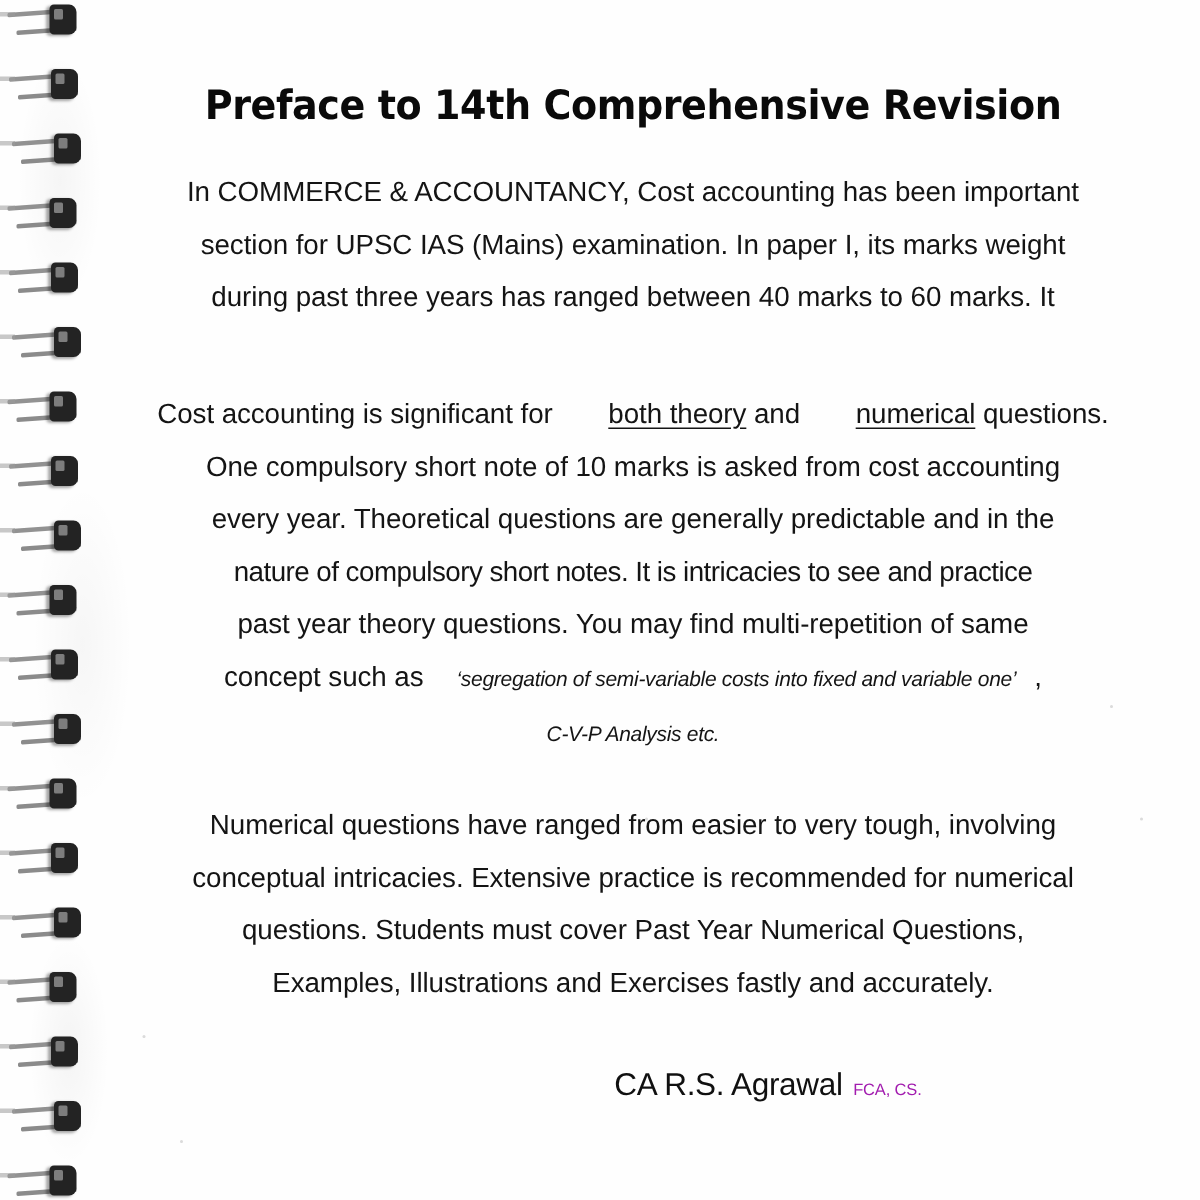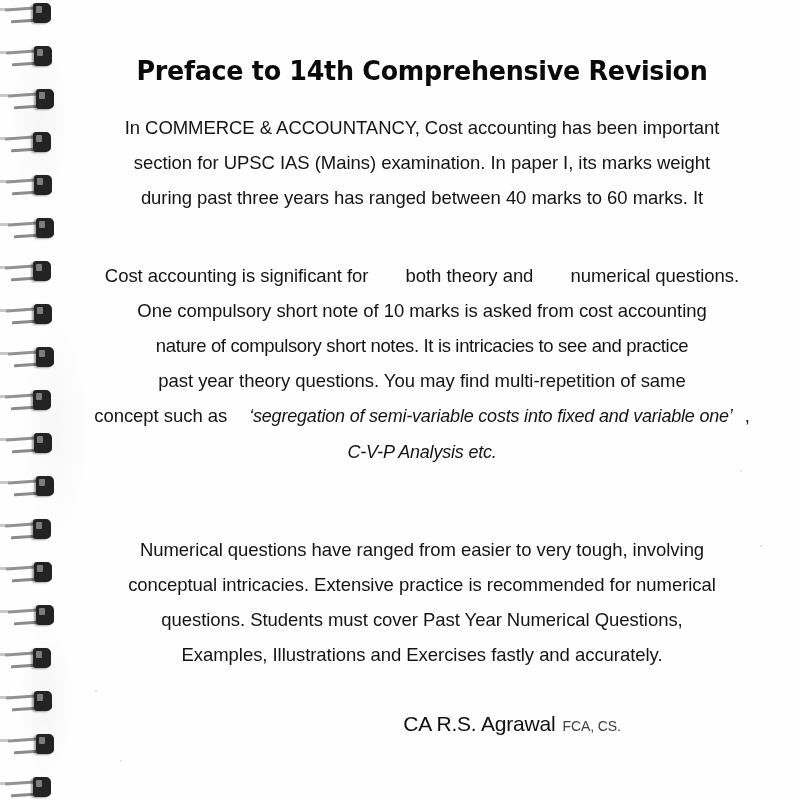"both theory" .u { text-decoration: none -> underline }
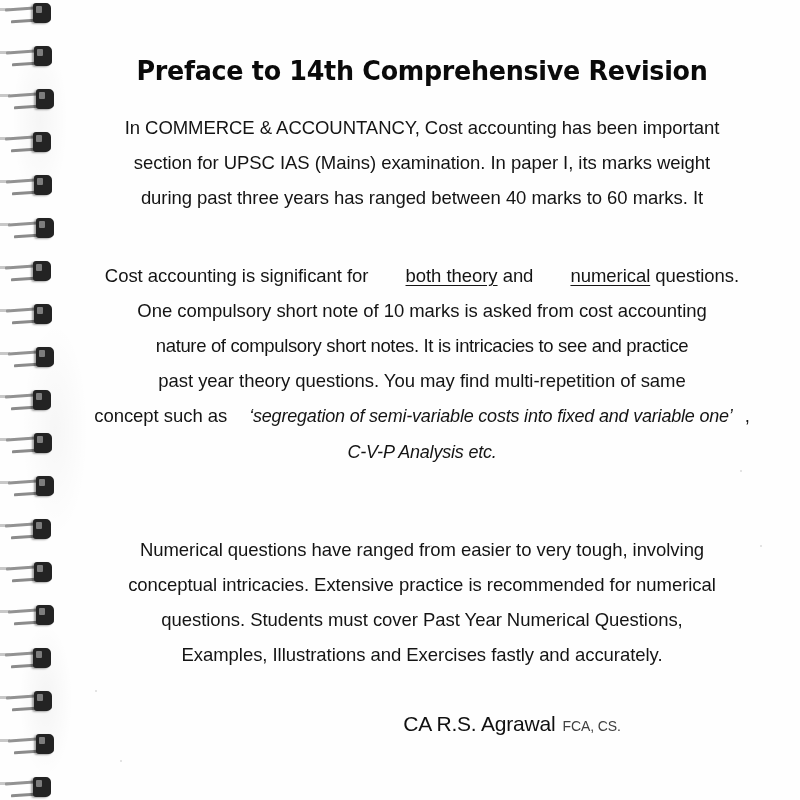"every year. Theoretical questions are" div.line { html: none -> <div>every year. Theoretical questions are generally predictable and in the</div> }
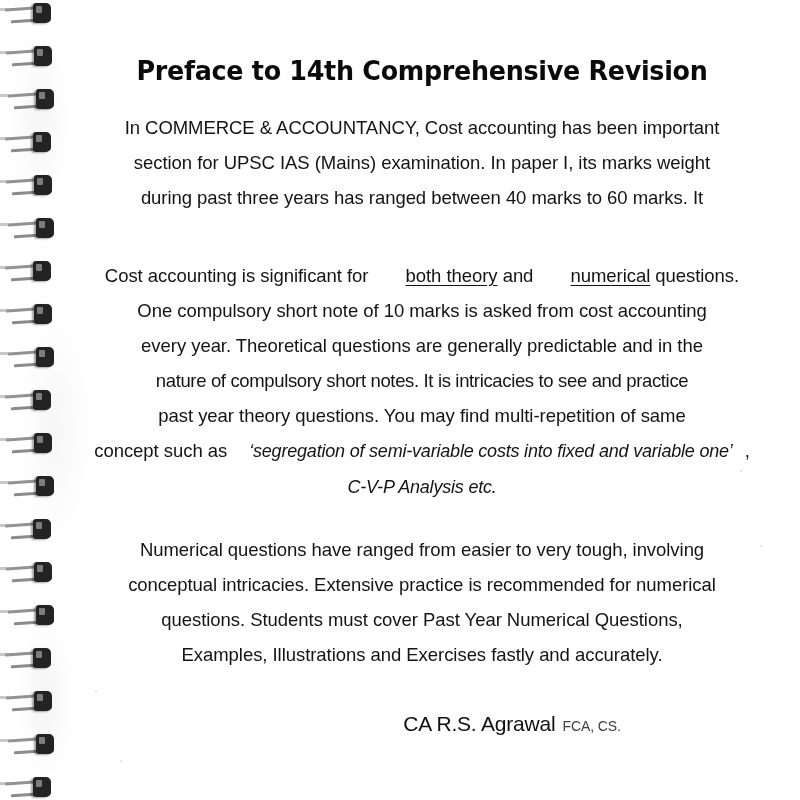"‘segregation of semi-variable costs into" .ital { font-size: 18px -> 14px }
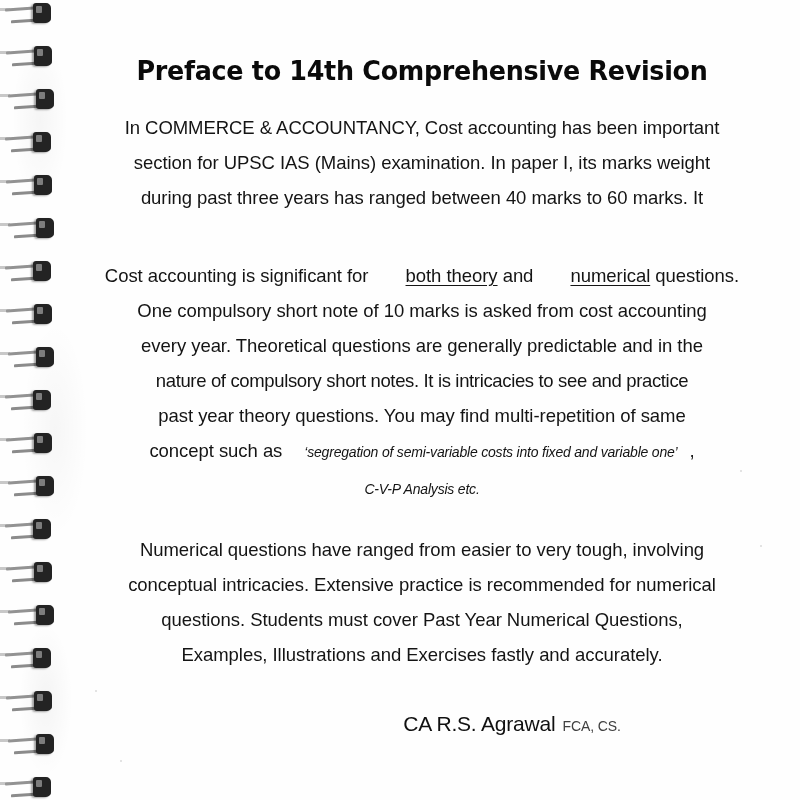"FCA, CS." .sig-suffix { color: #404040 -> #a21caf; font-size: 14px -> 11px }
